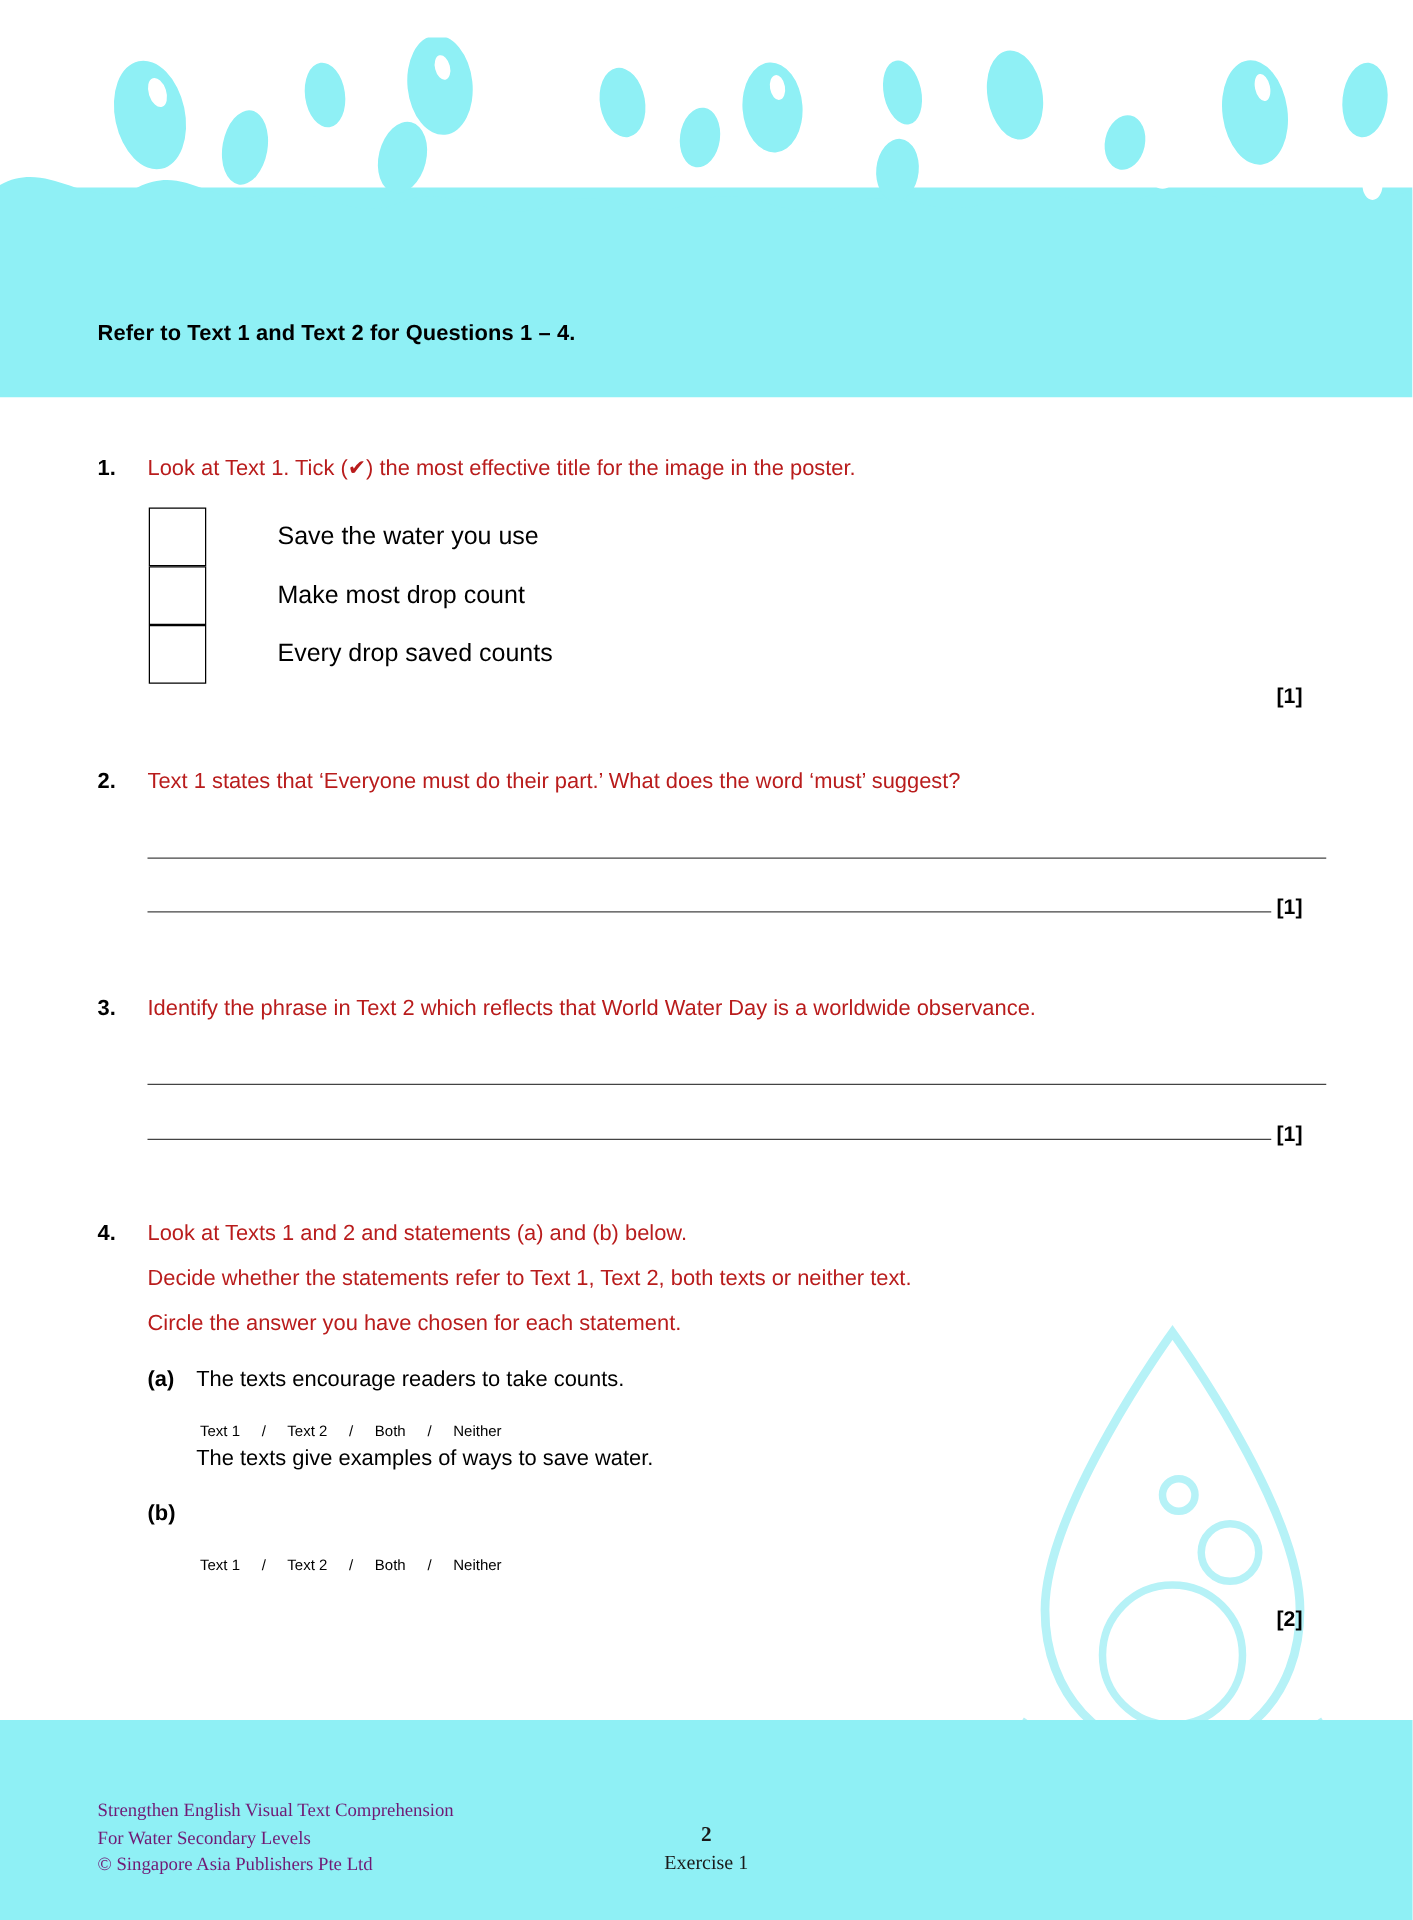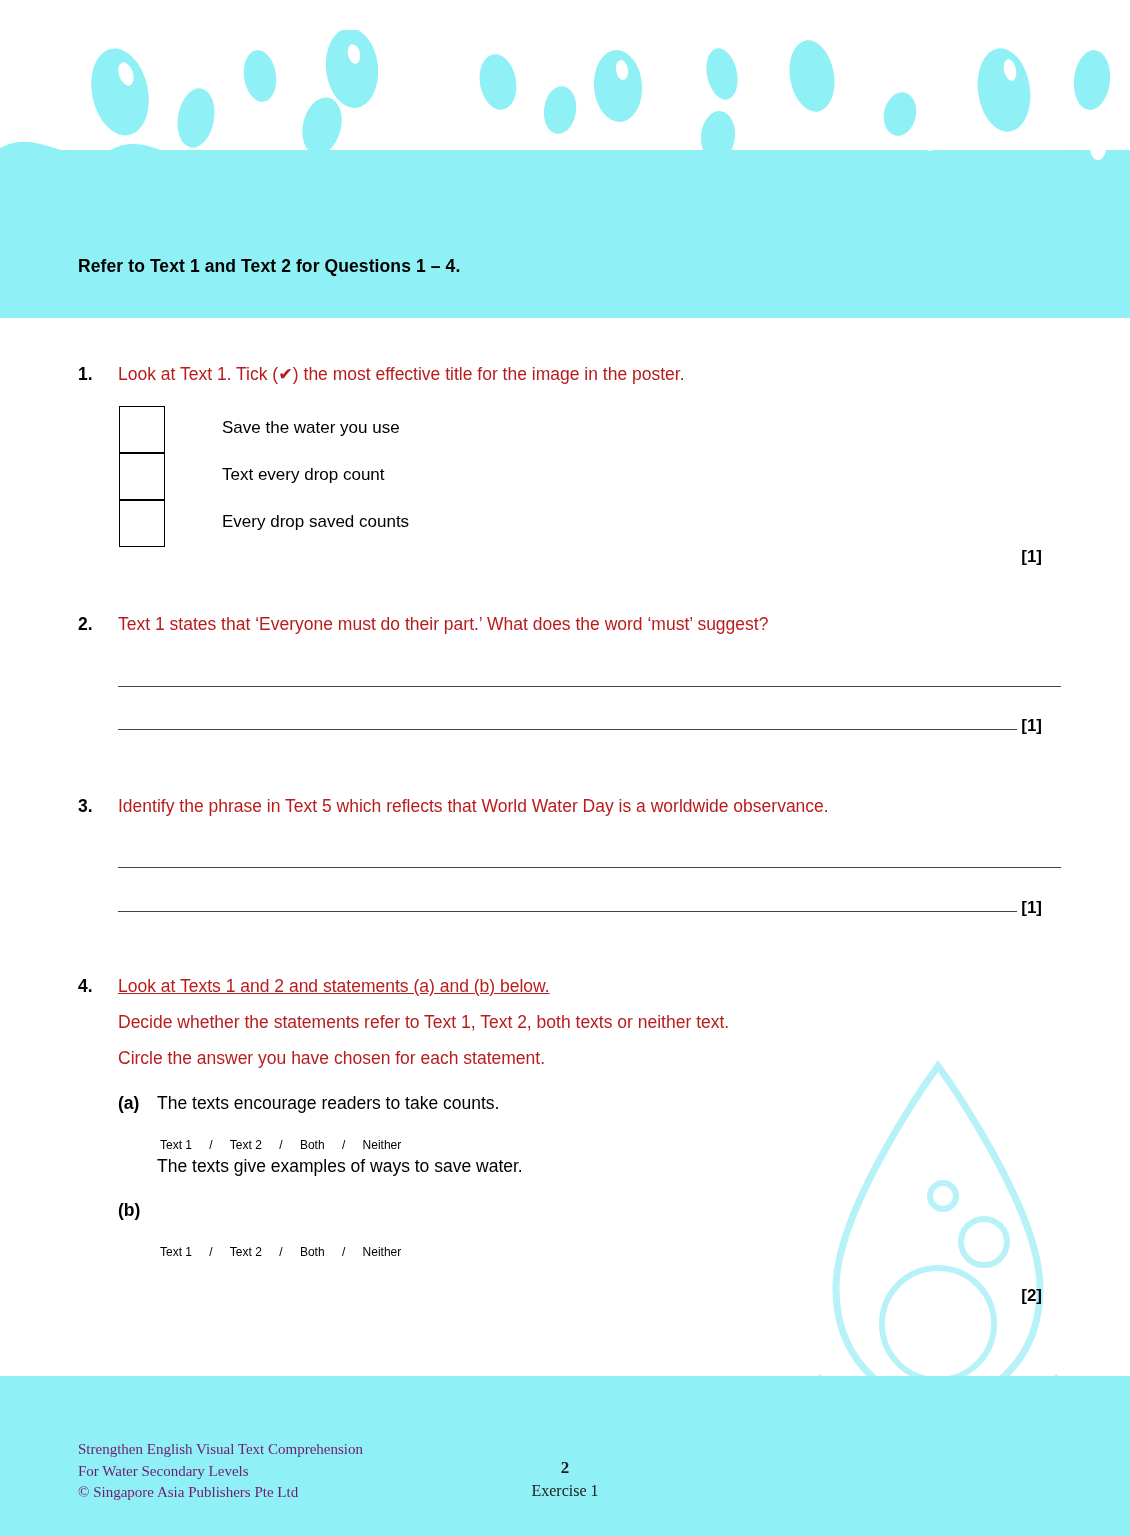"Save the water you use" .optlabel { font-size: 17px -> 20px }
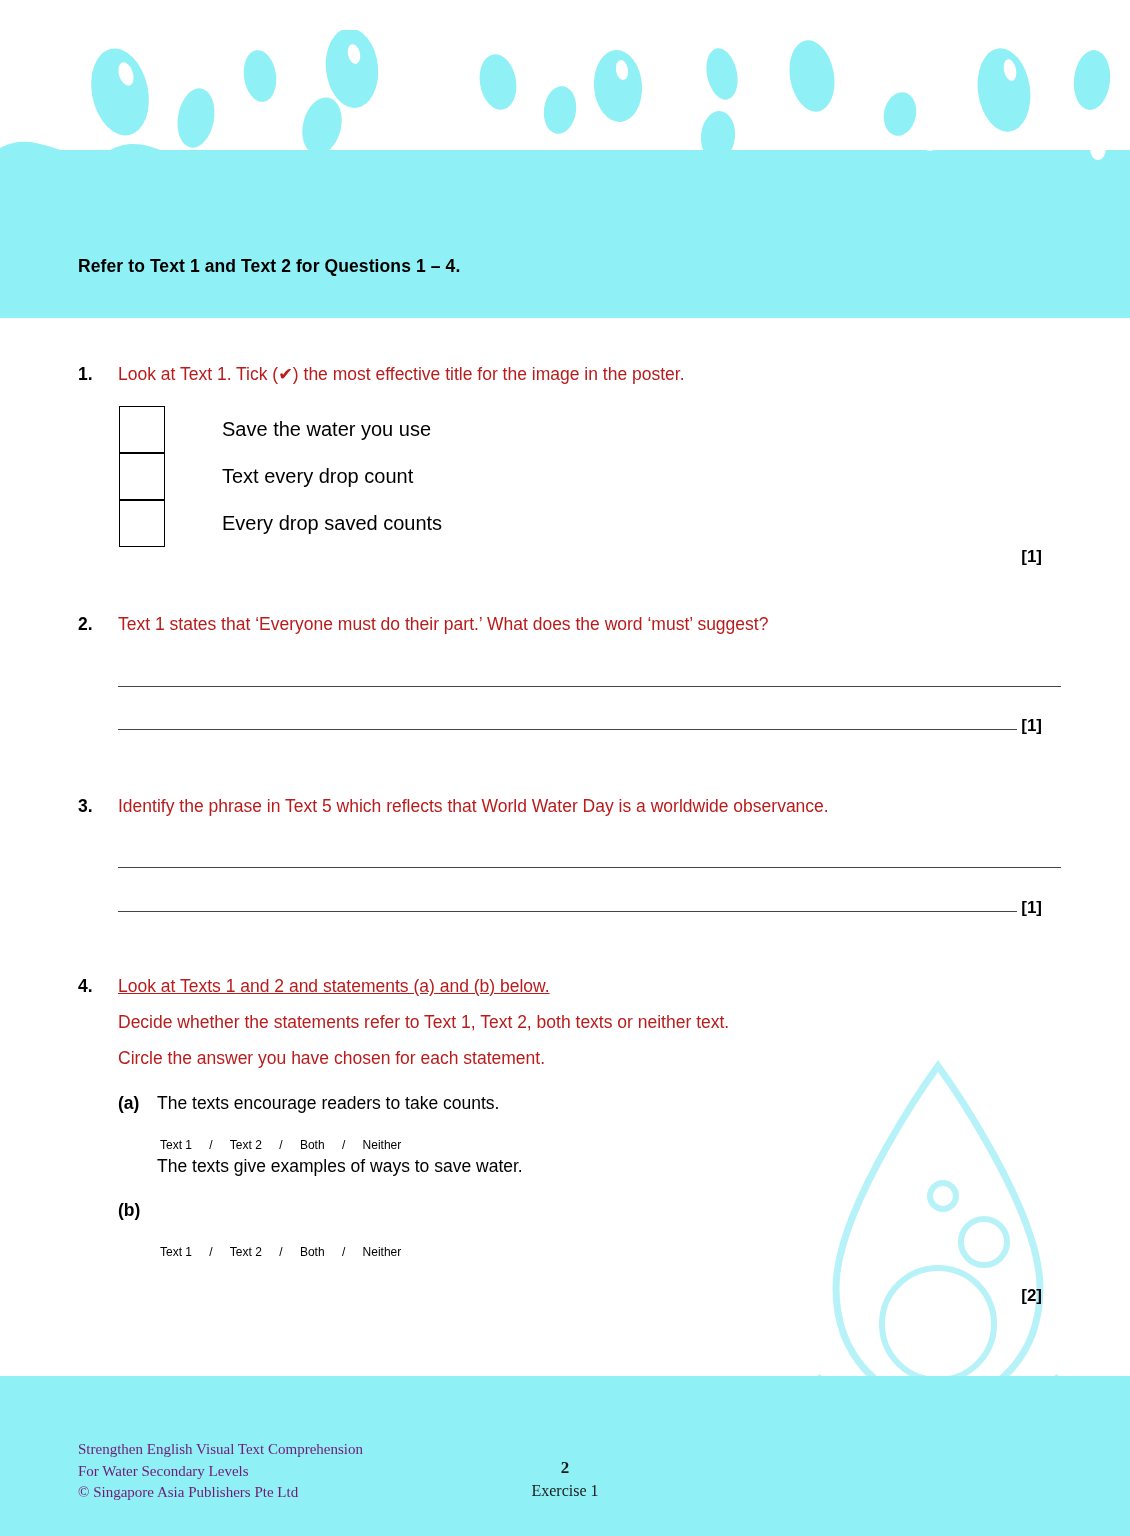"Text every drop count" div.optlabel { text: Text every -> Make most }
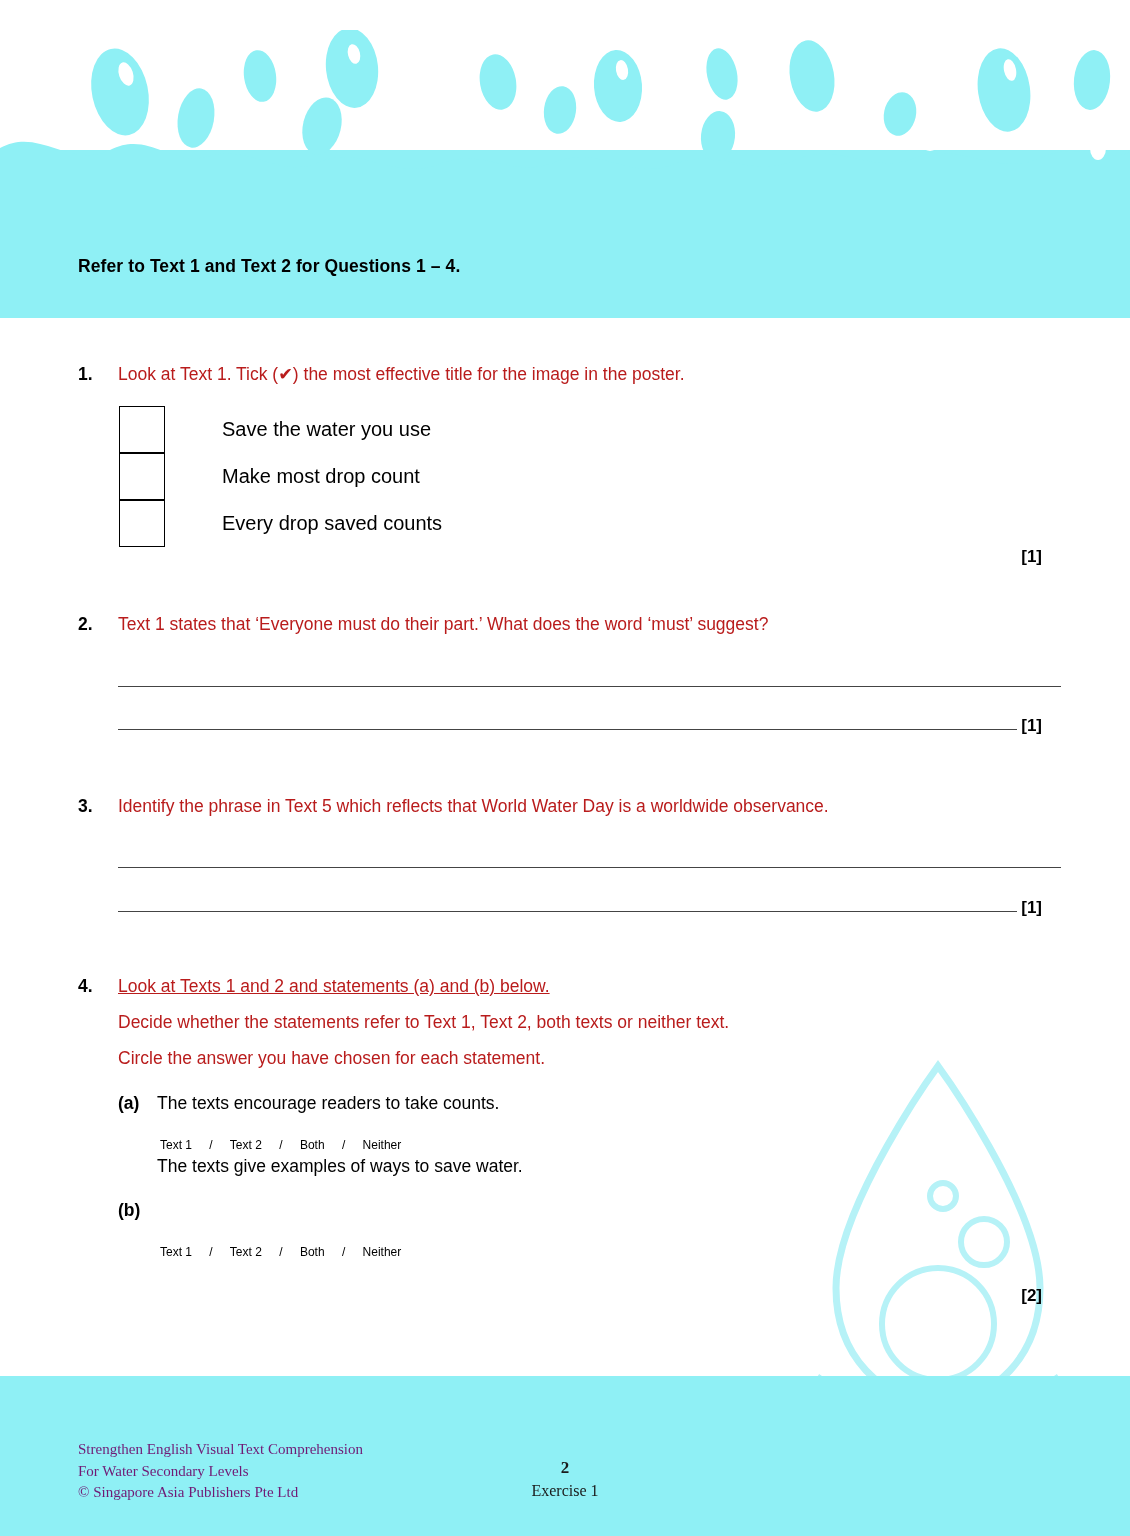"Identify the phrase in Text" div.qtext { text: 5 -> 2 }
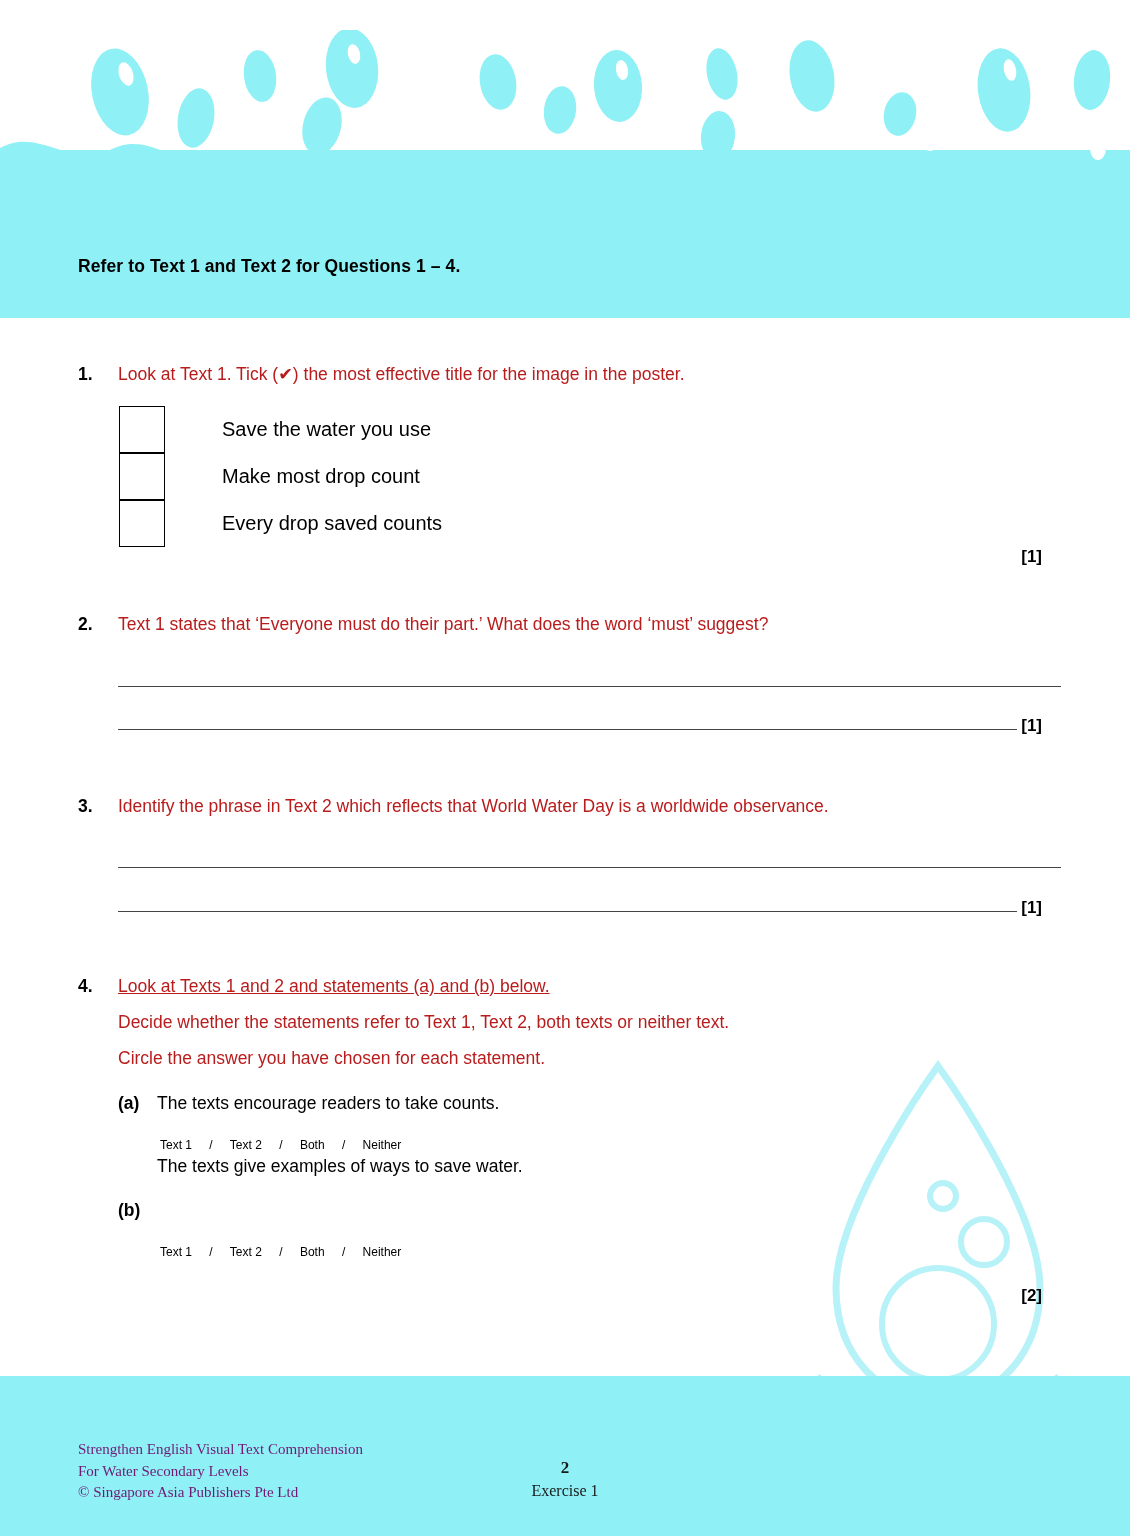"Look at Texts 1 and" div.qtext { text-decoration: underline -> none }
